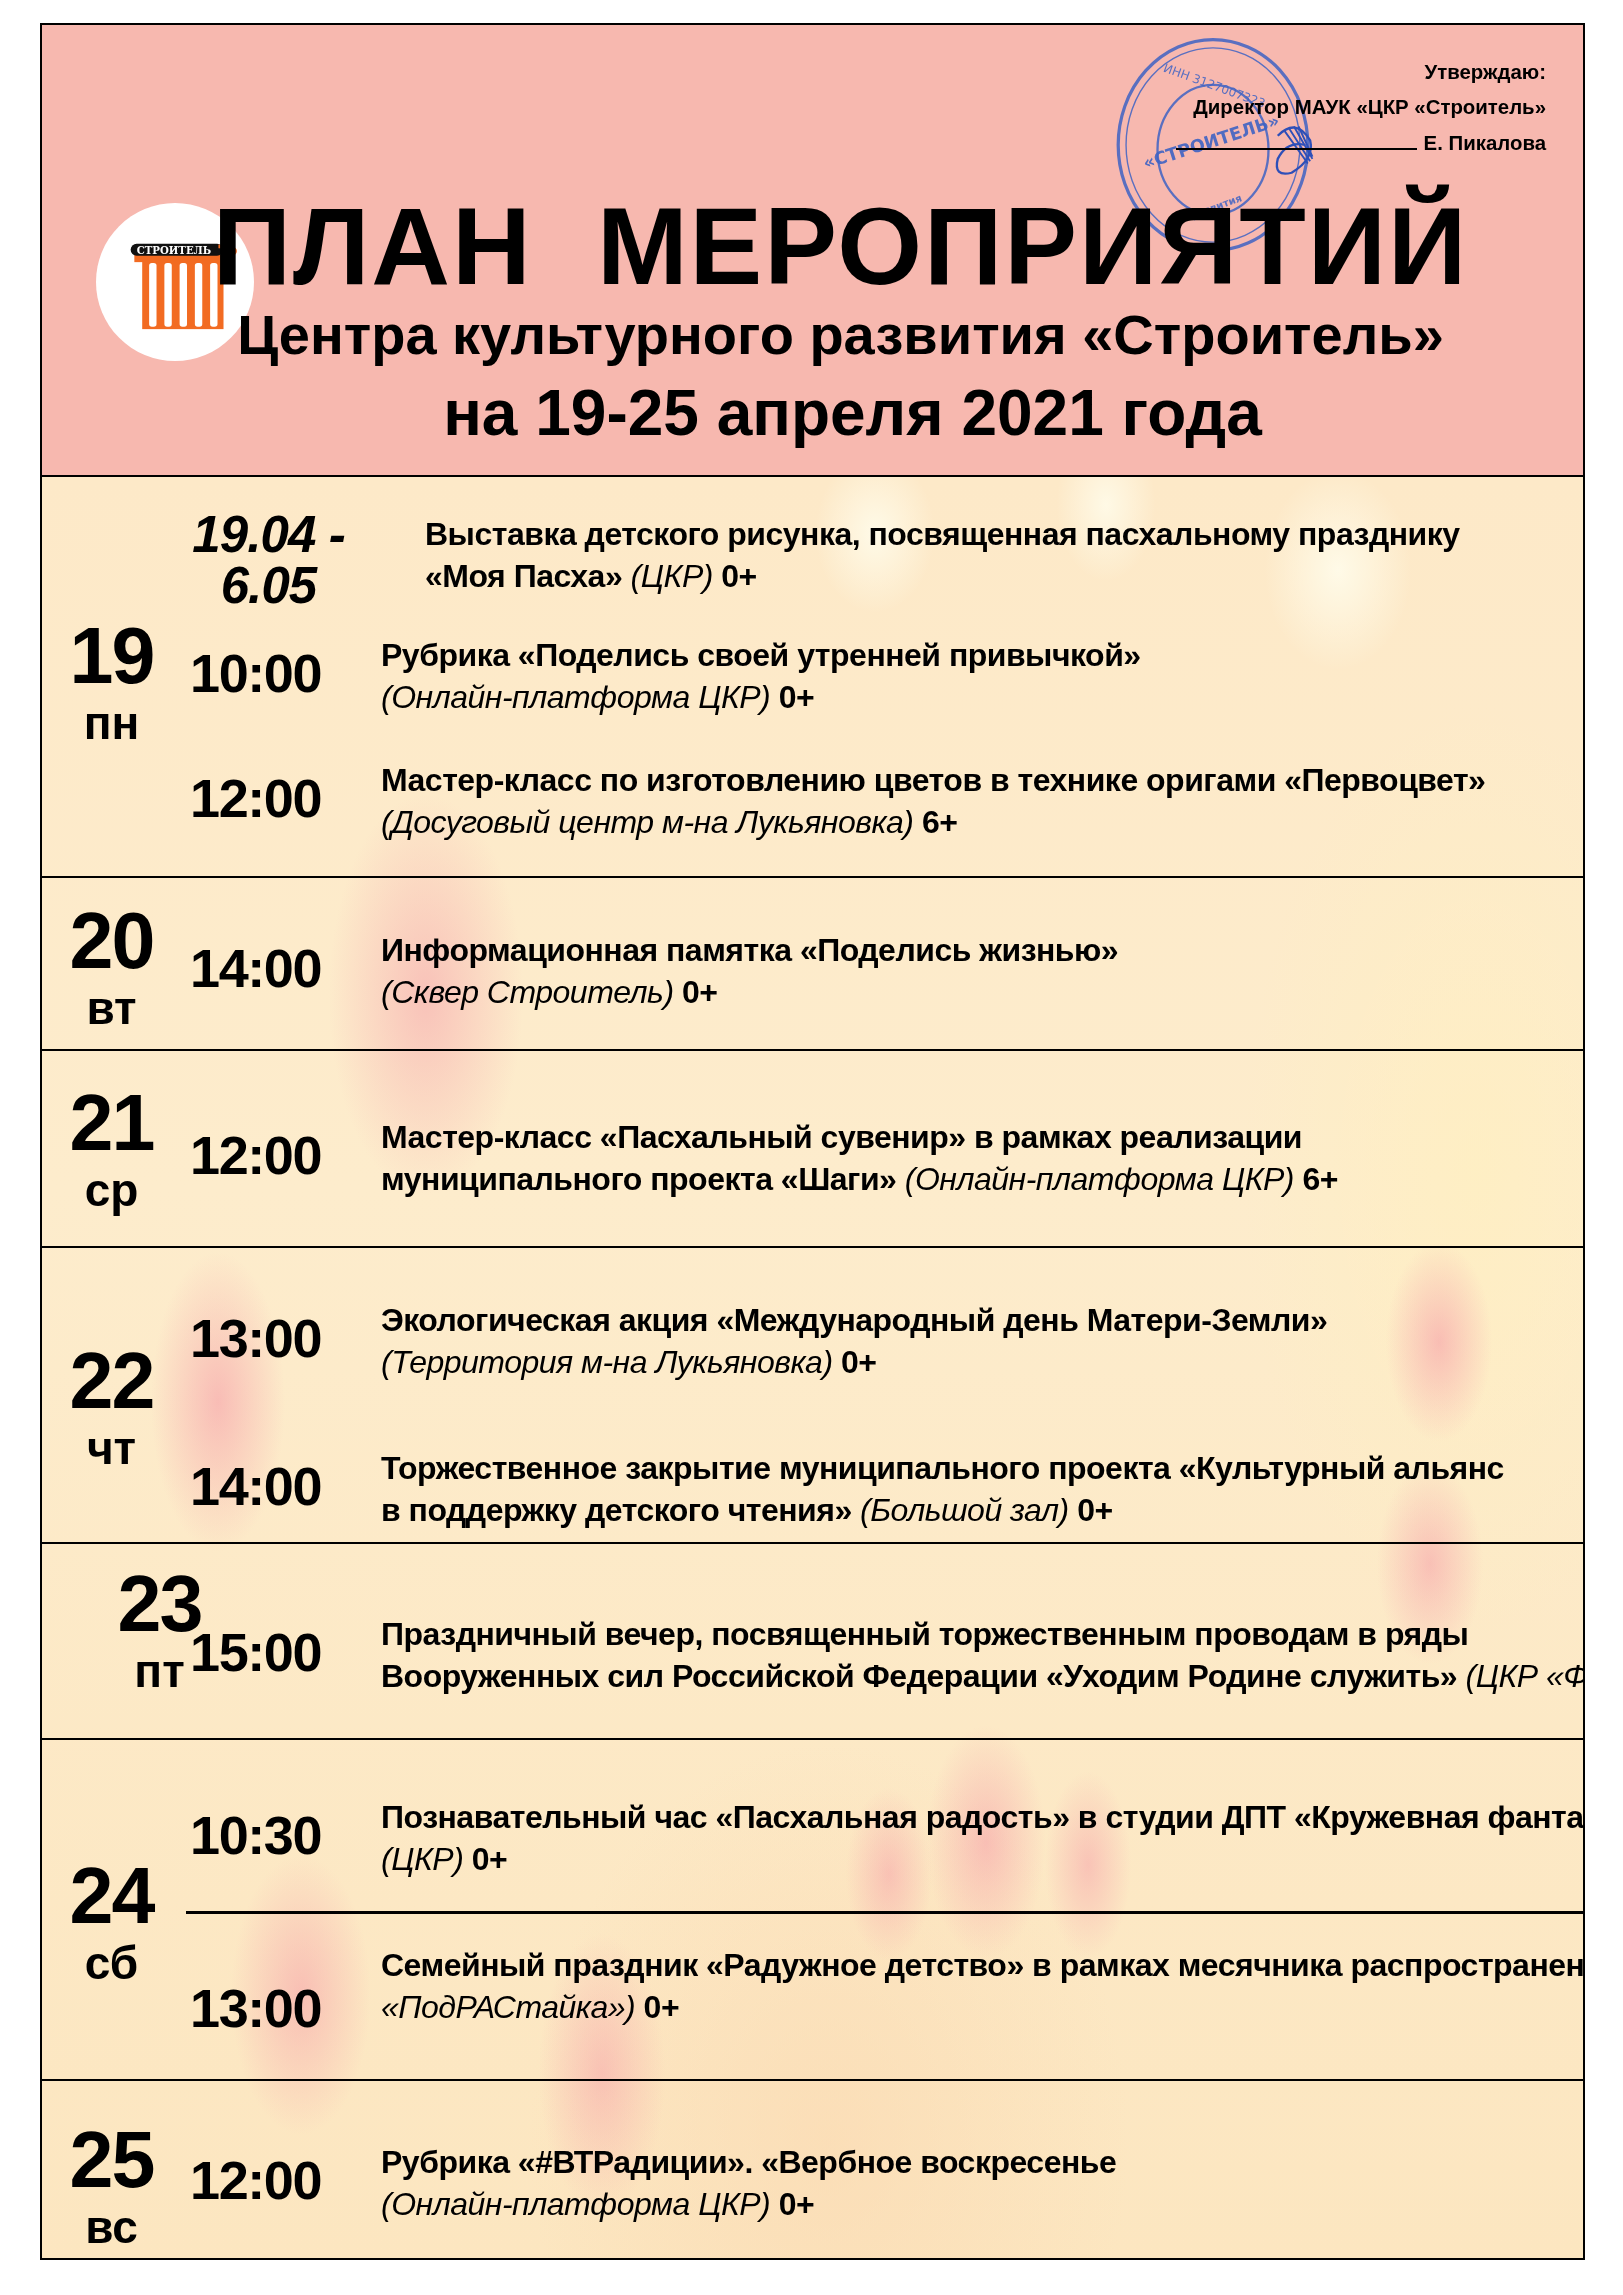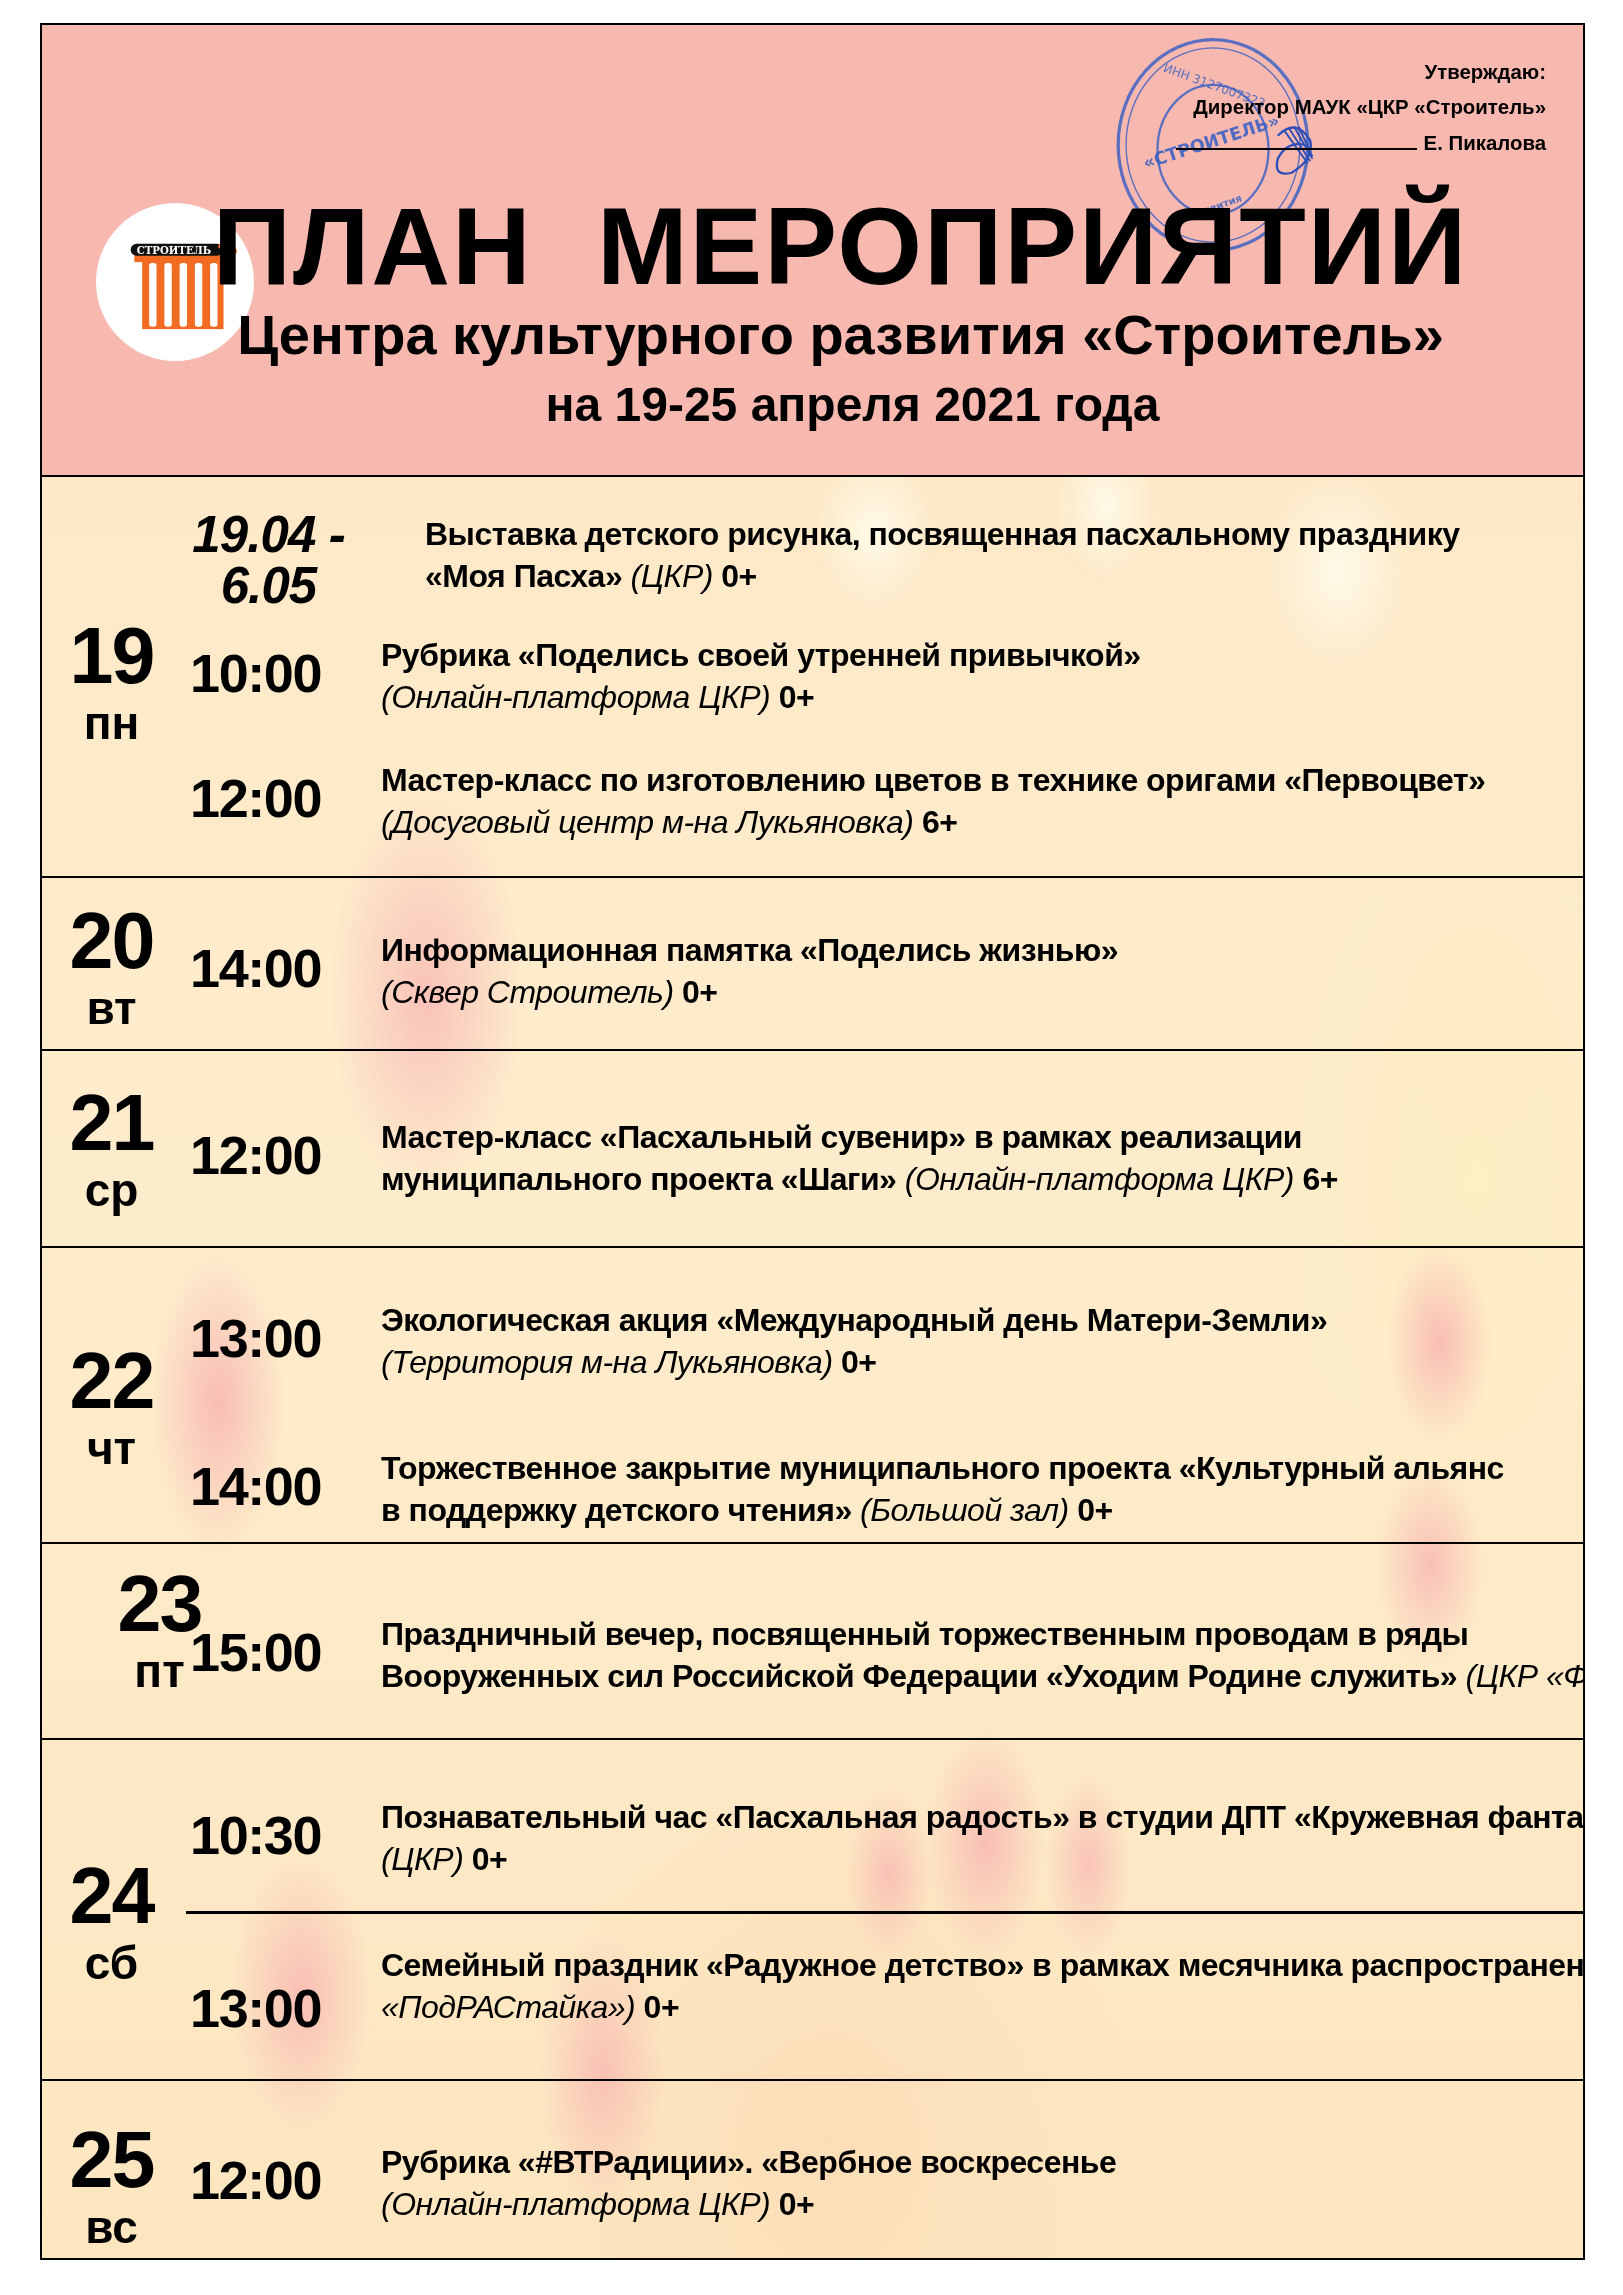"на 19-25 апреля 2021 года" .subtitle2 { font-size: 48px -> 64px }
